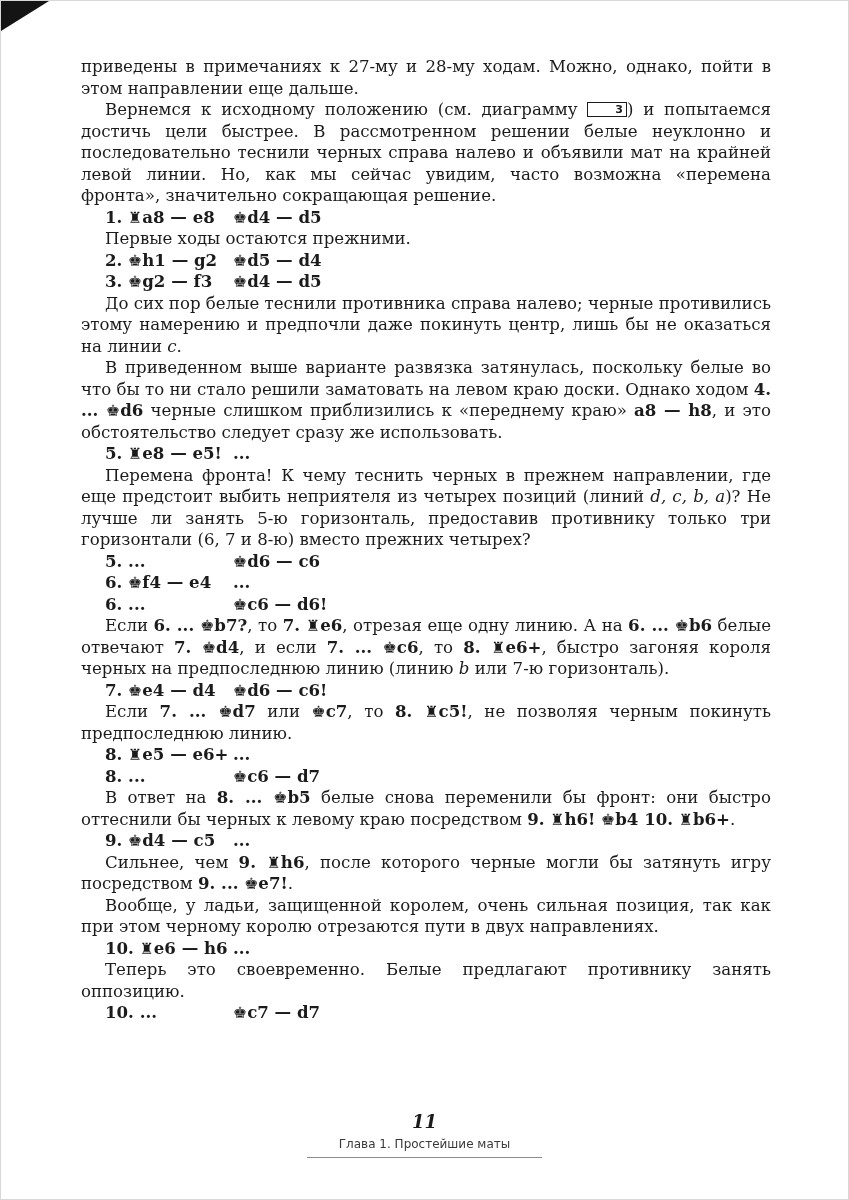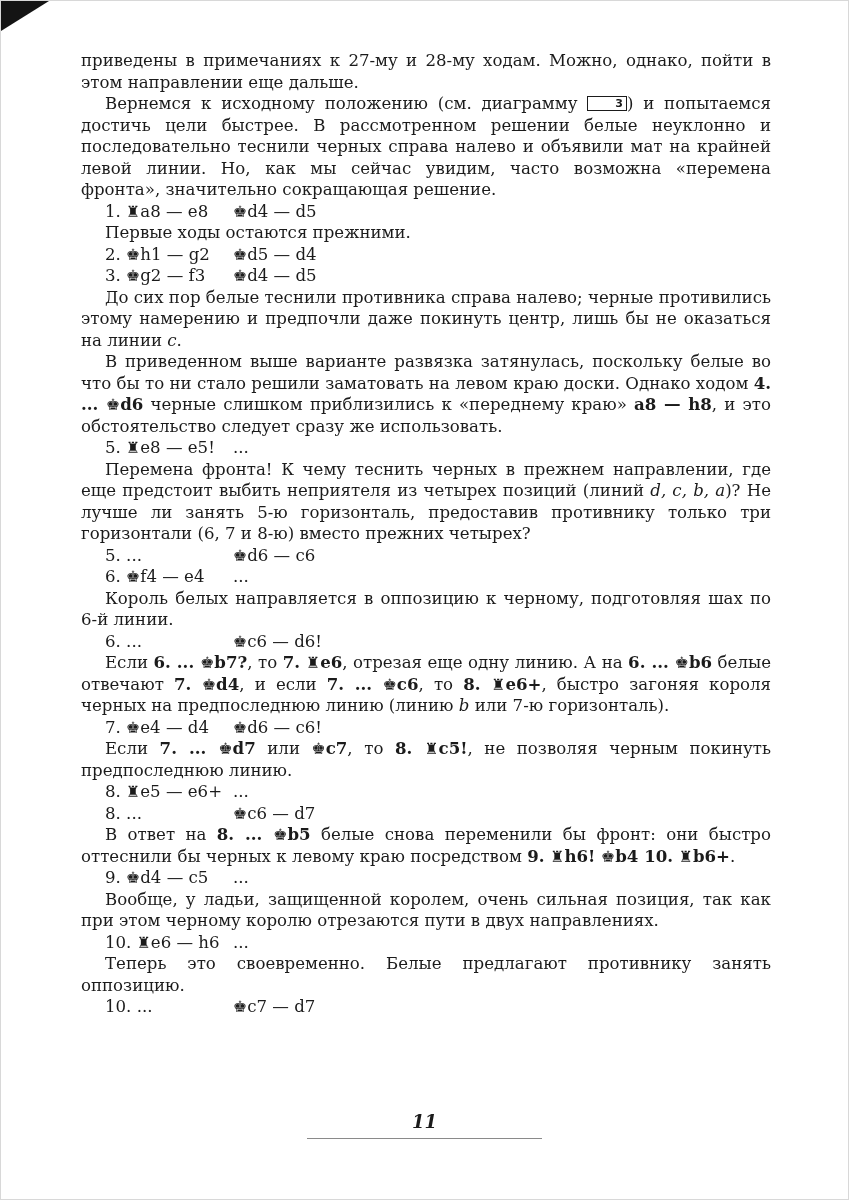"приведены в примечаниях к 27-му" .body { top: 49px -> 55px }
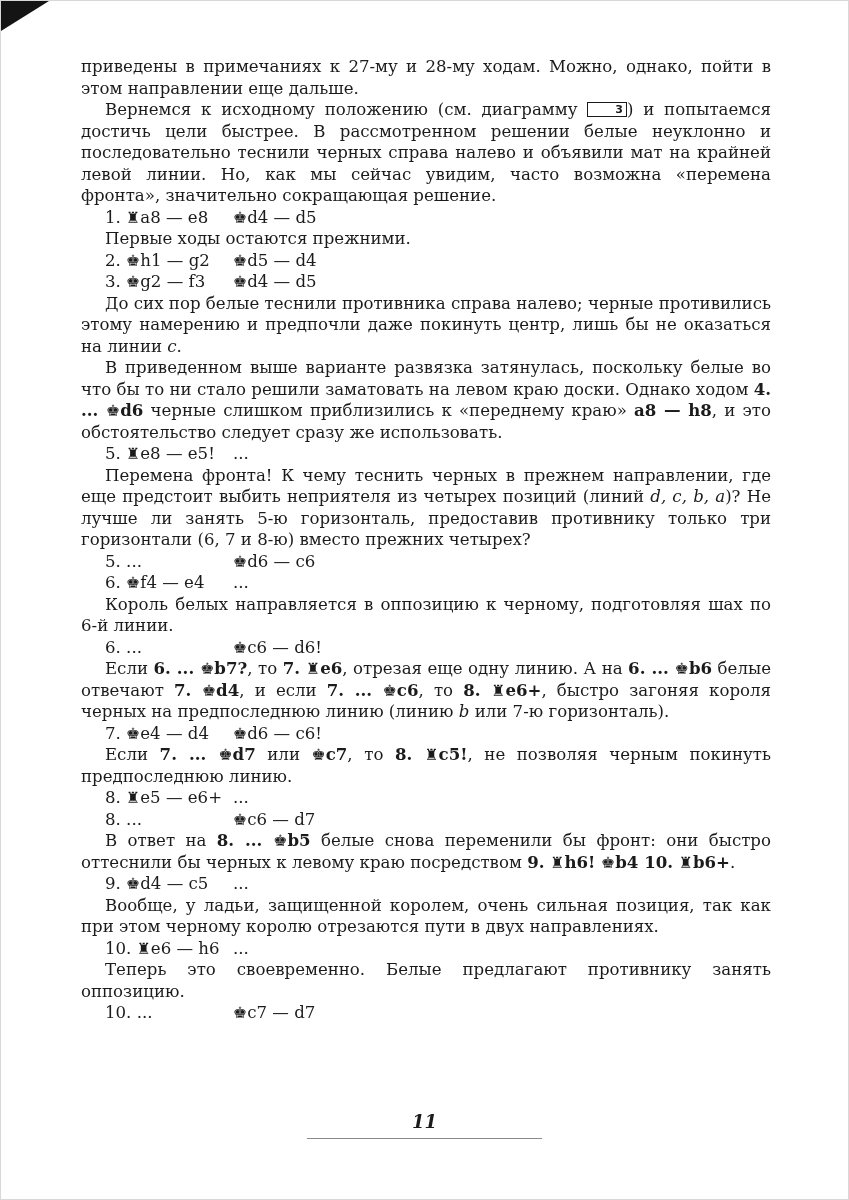"1. ♜a8 — e8 ♚d4" .move { font-weight: 400 -> 700 }
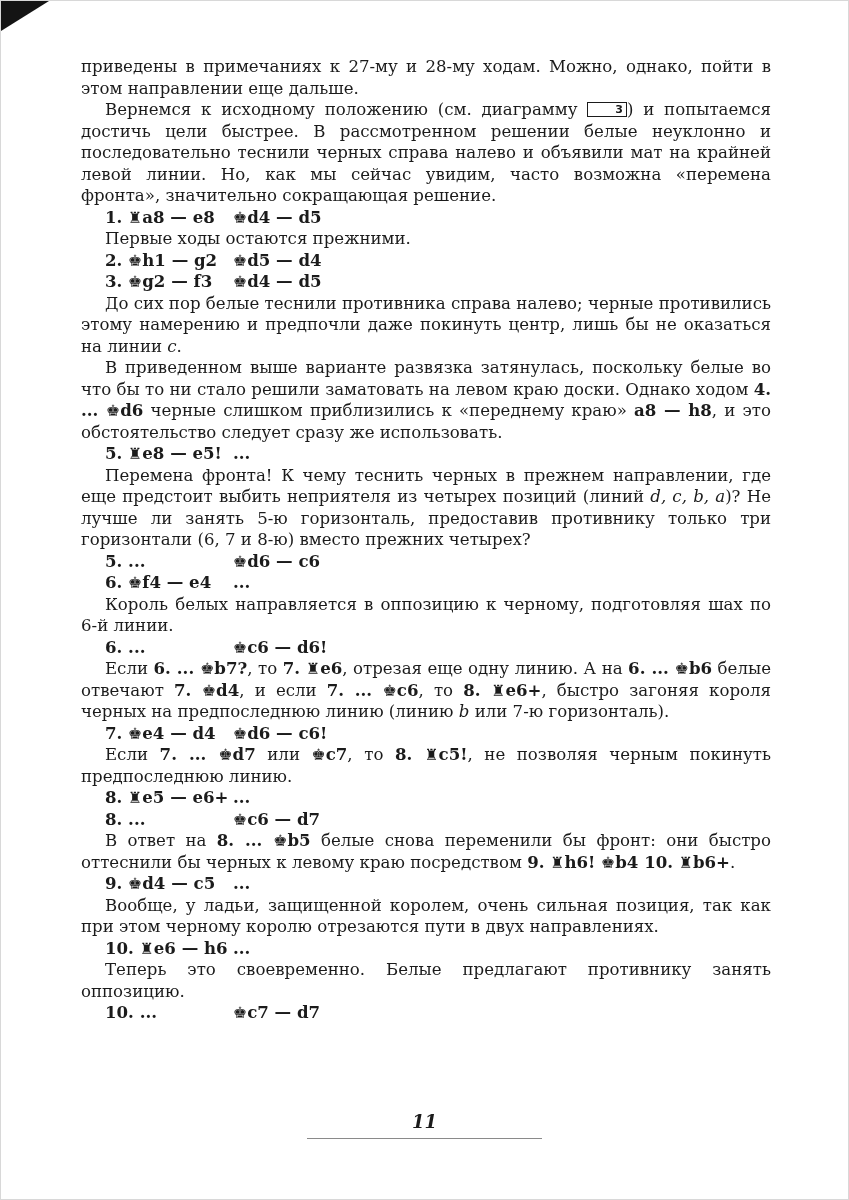"Король белых направляется в оппозицию" div.para { html: <div><span>Король белых направляется в оппозицию к черному, подготовляя шах по 6-й линии.</span></div> -> none }
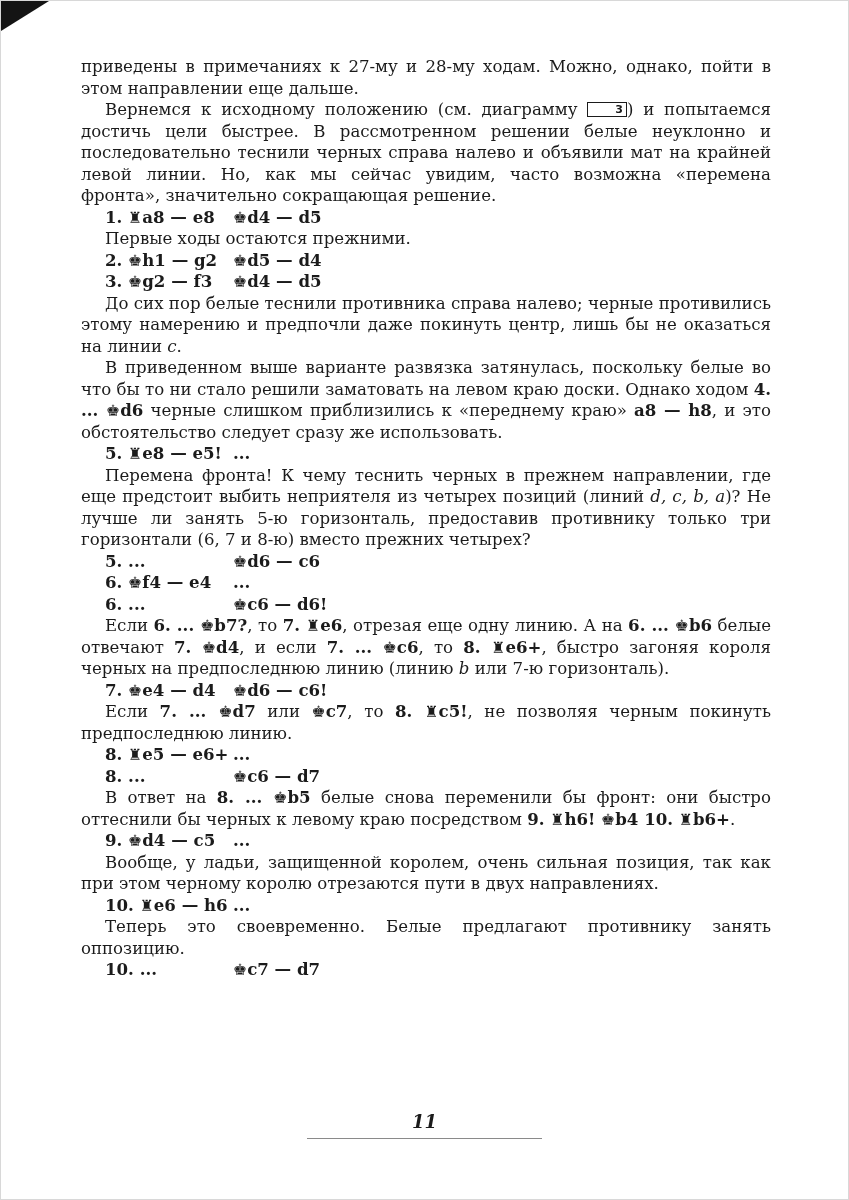"Сильнее, чем 9. ♜h6, после" div.para { html: none -> <div><span>Сильнее, чем </span><span>9. </span><span>♜</span><span>h6</span><span>, после которого черные могли бы затянуть игру посредством </span><span>9. ... </span><span>♚</span><span>e7!</span><span>.</span></div> }
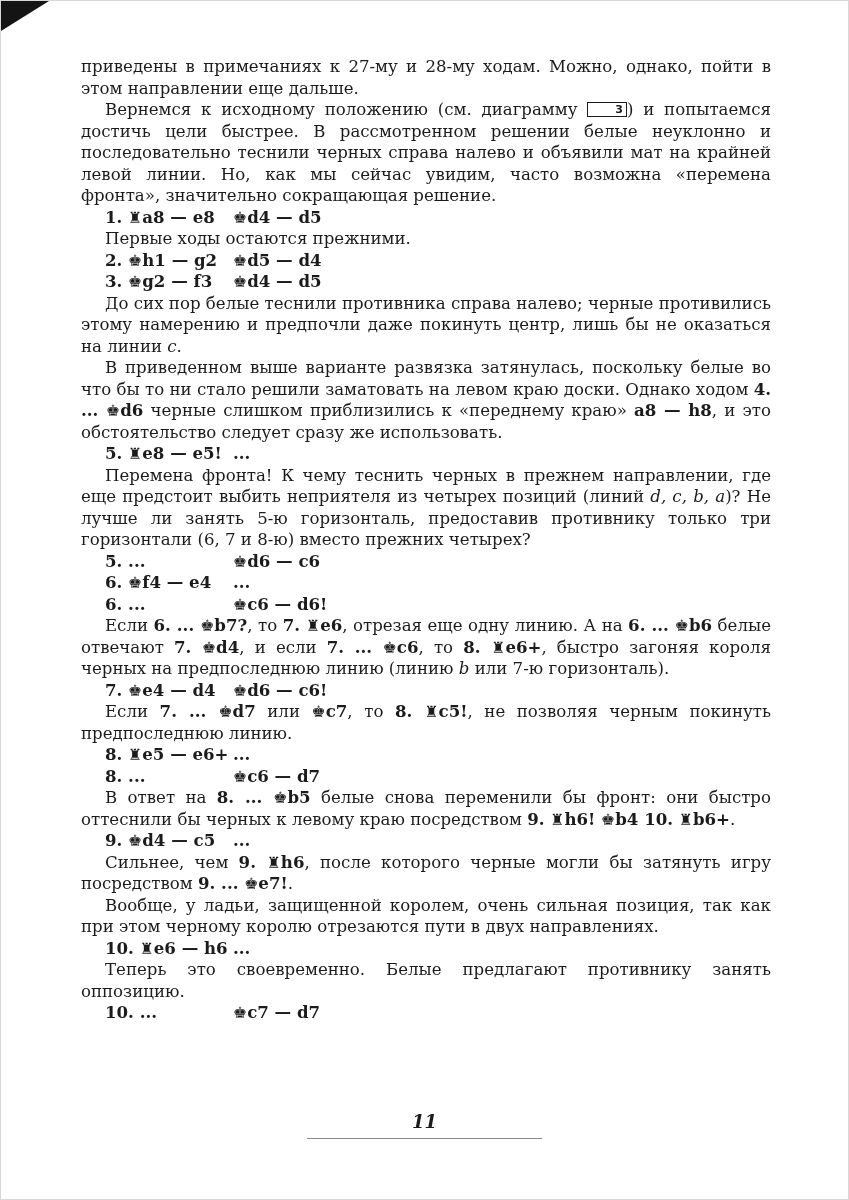"Глава 1. Простейшие маты" div.chapter { html: none -> <div>Глава 1. Простейшие маты</div> }
